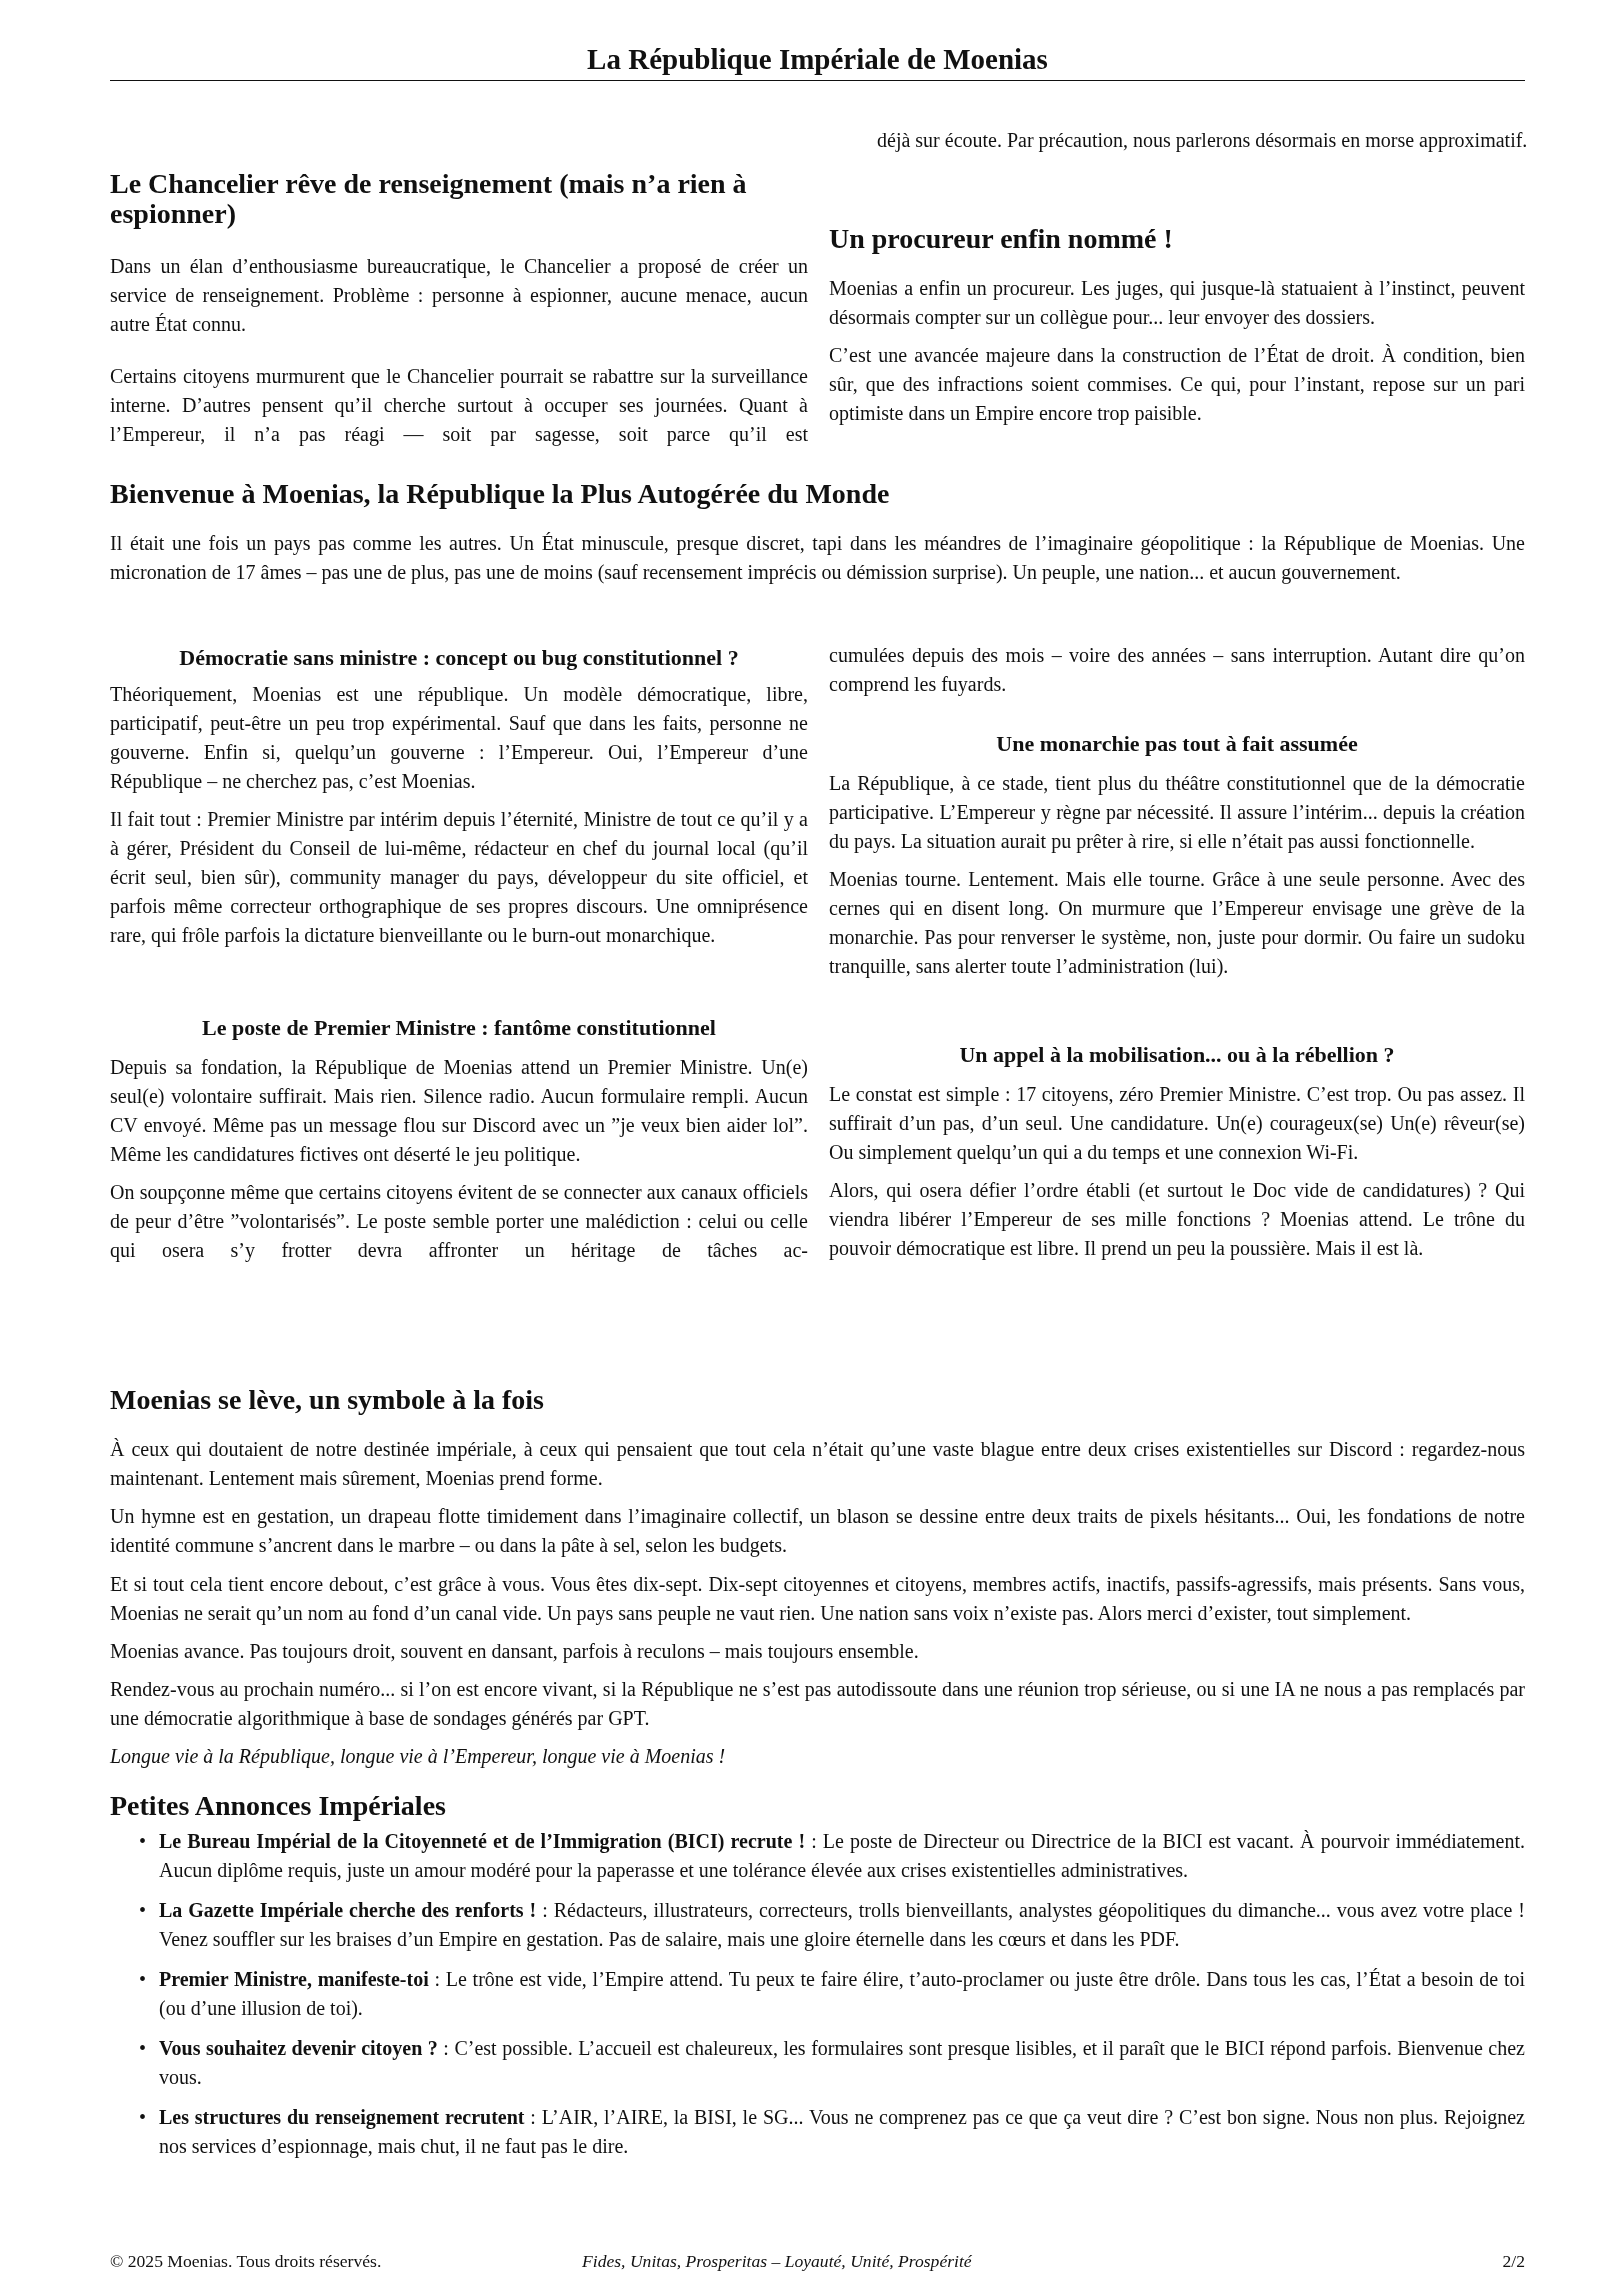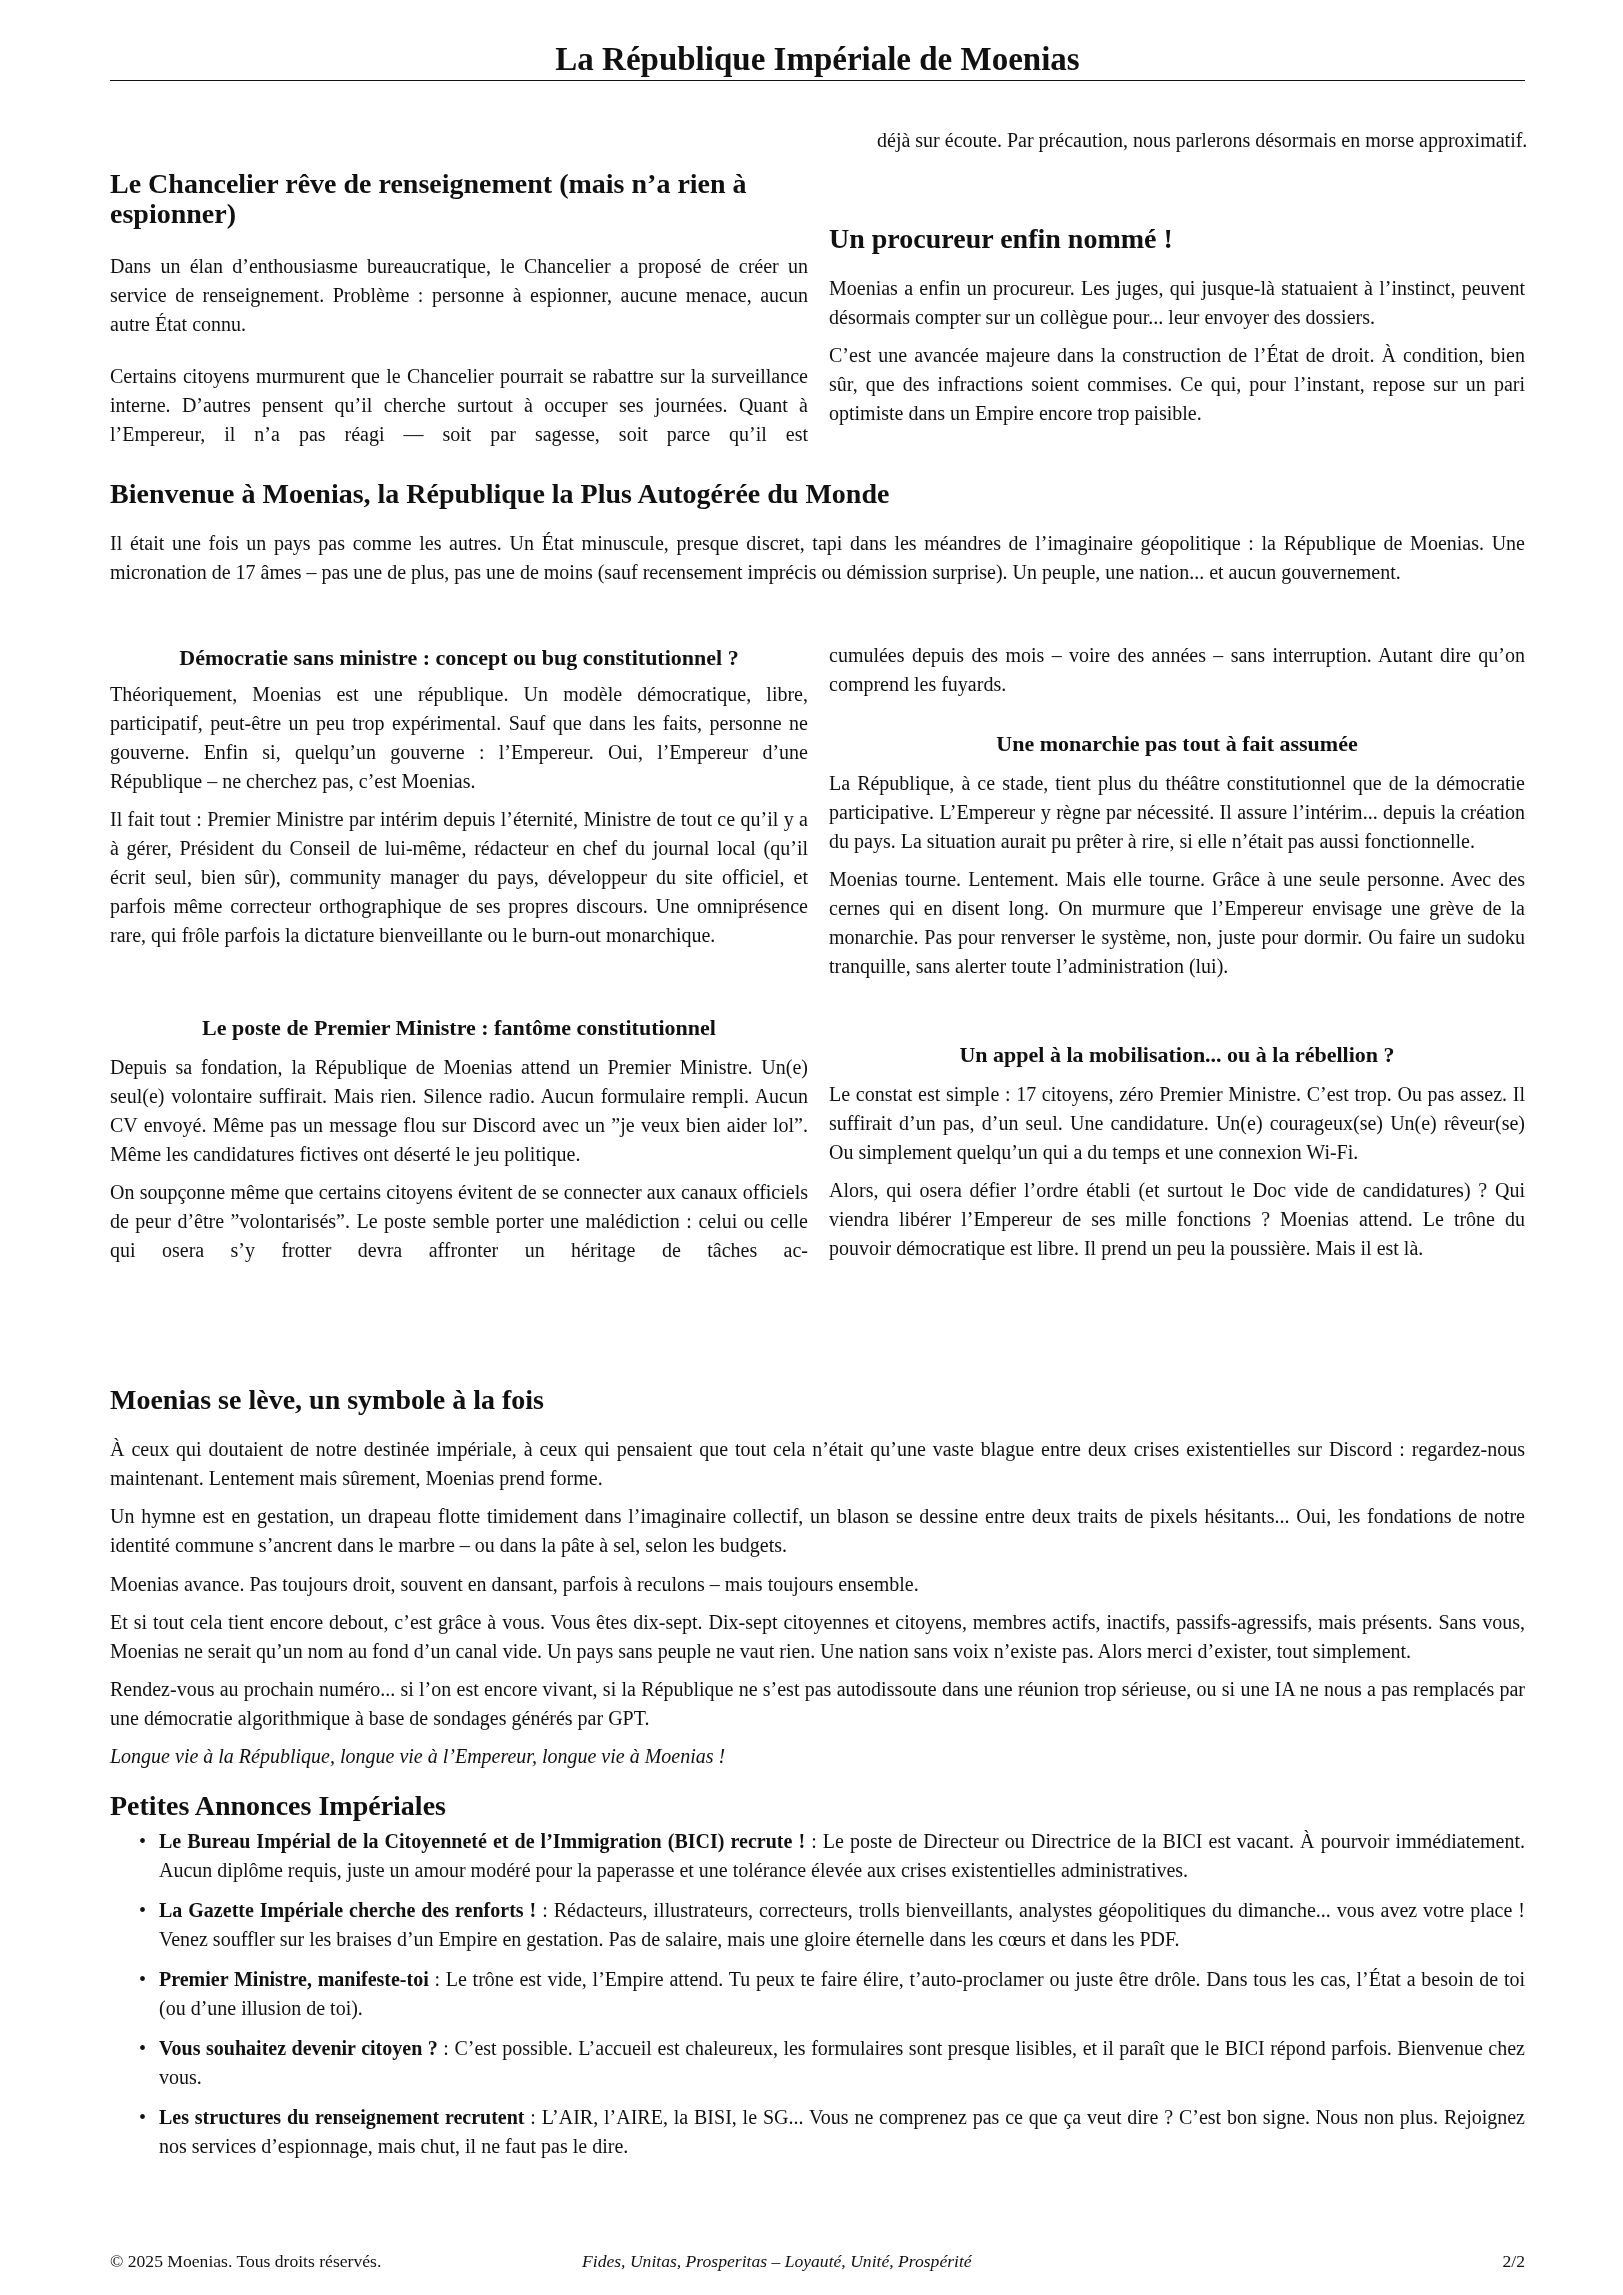"La République Impériale de Moenias" .running-head { font-size: 33px -> 29px }
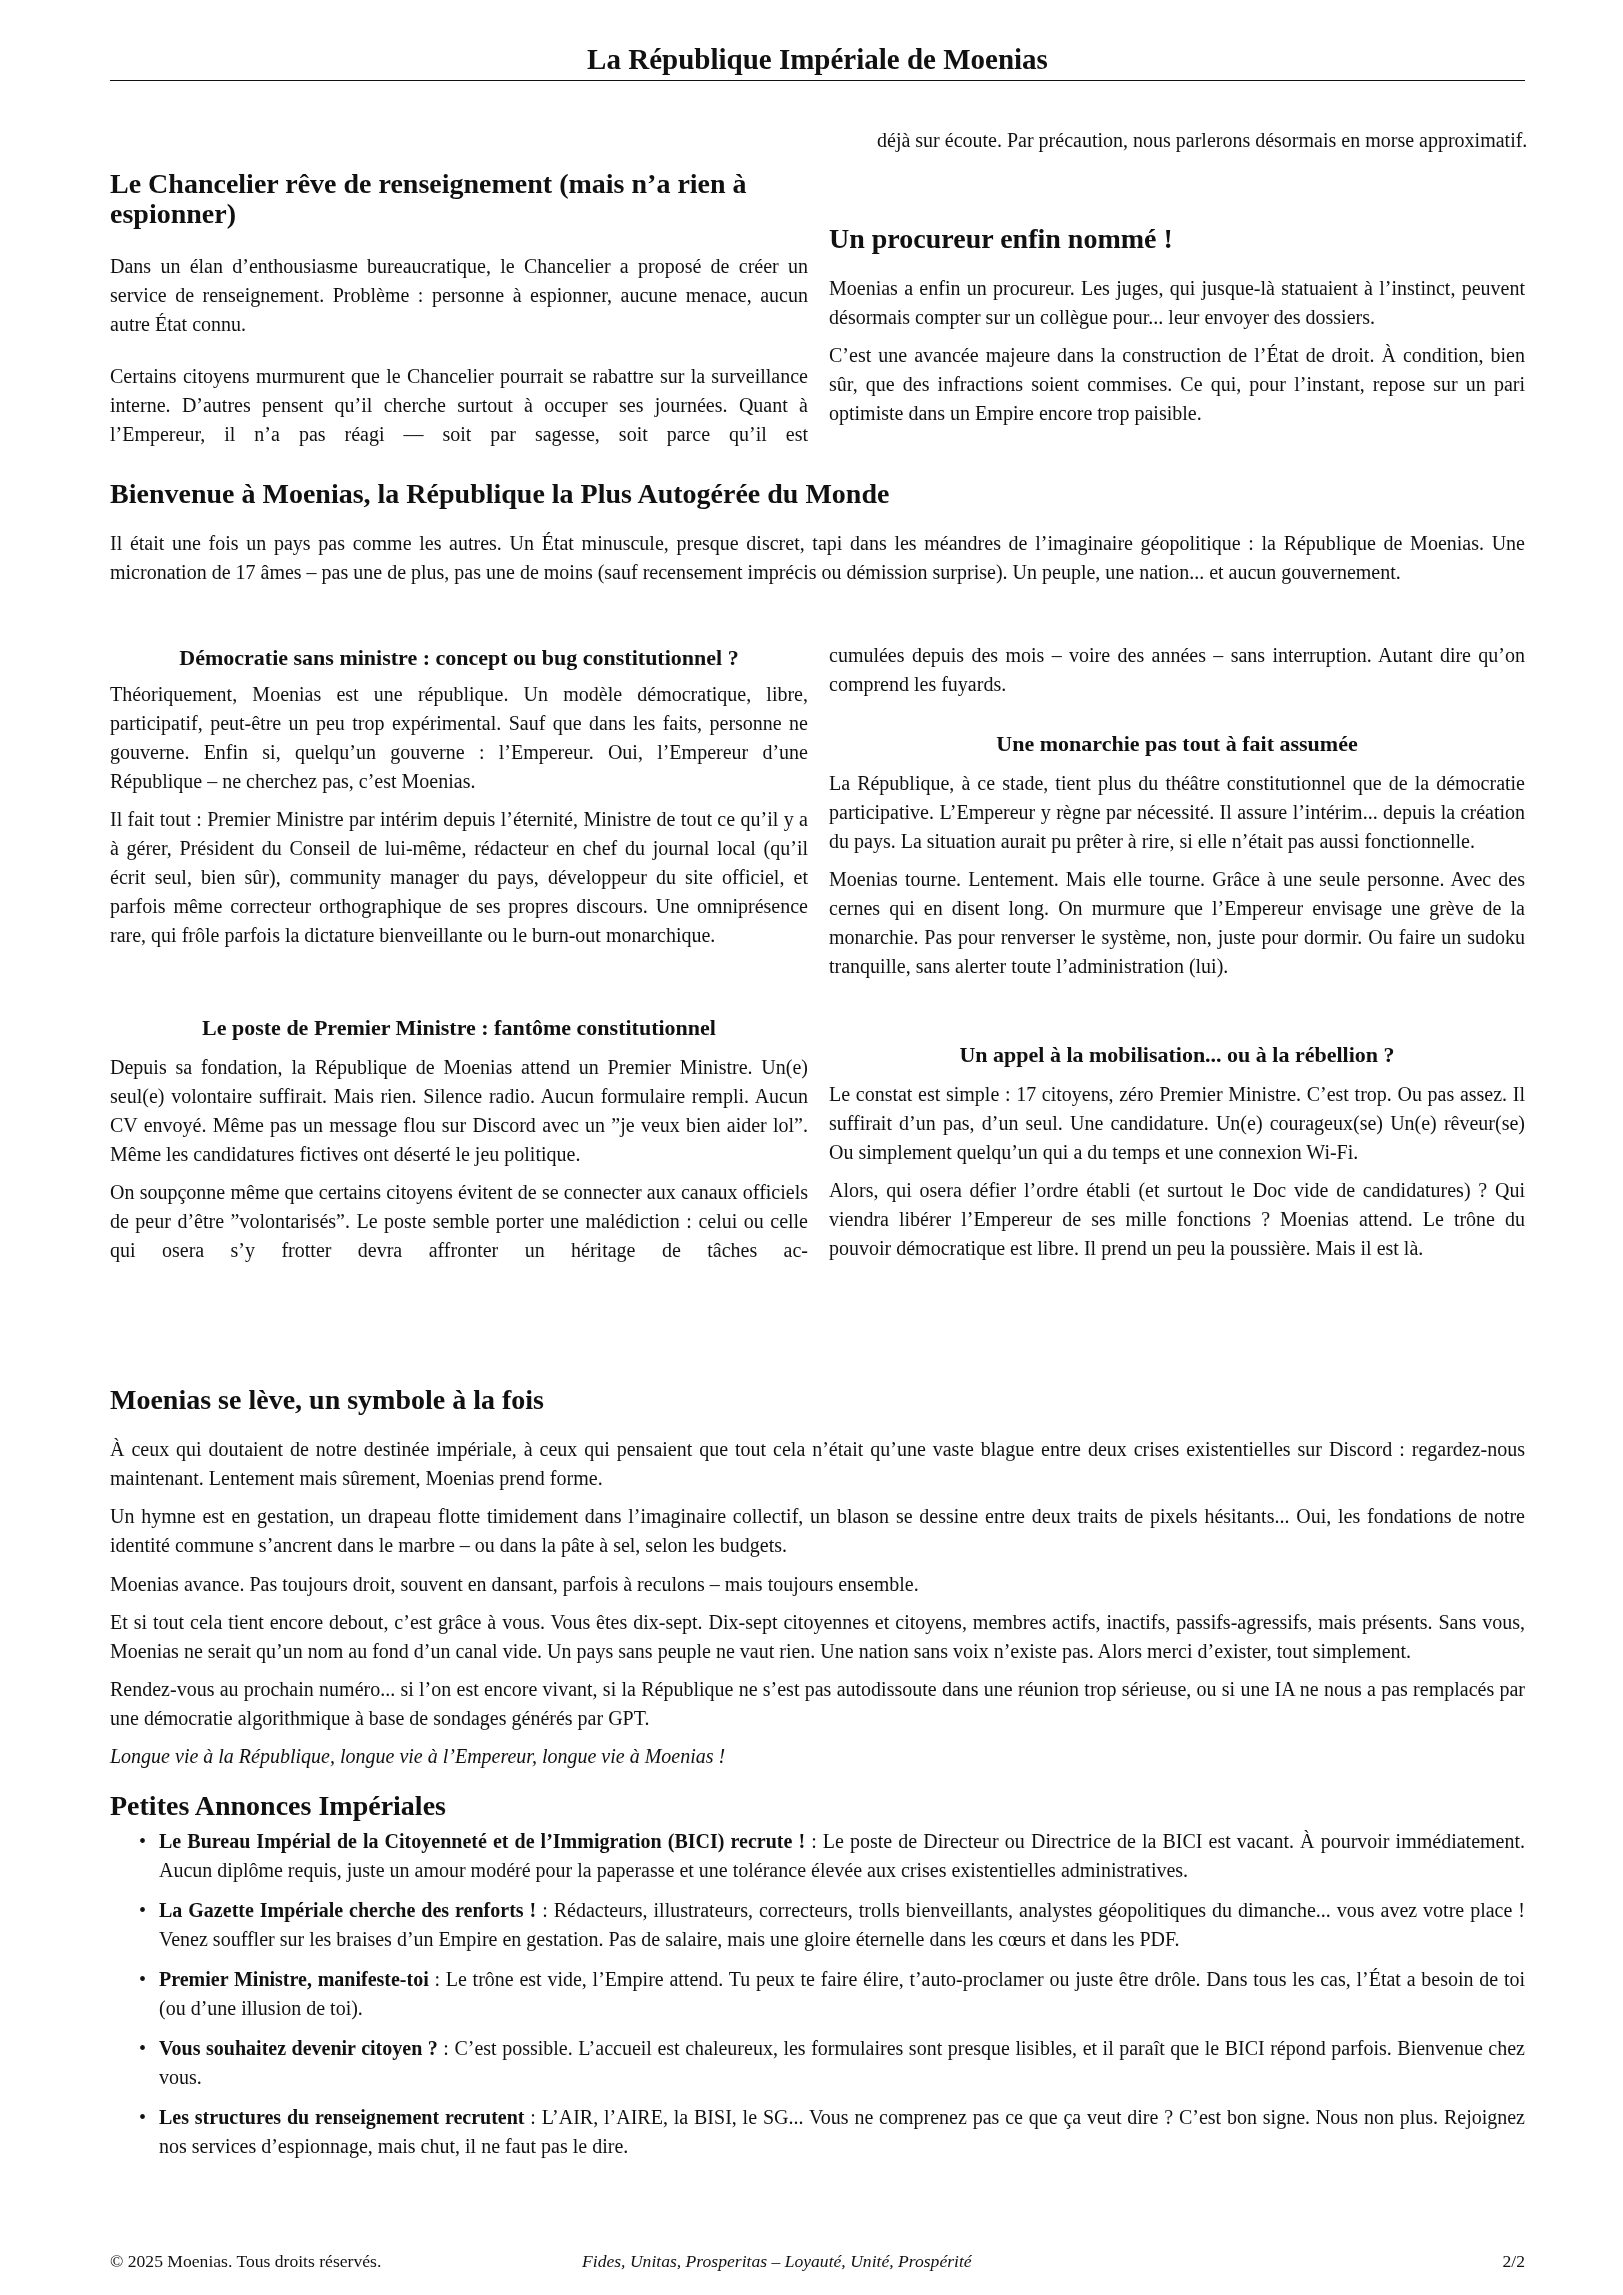"Moenias avance. Pas toujours droit," p.sp-20 { order: before "Et si tout cela tient" -> after "Et si tout cela tient" }
